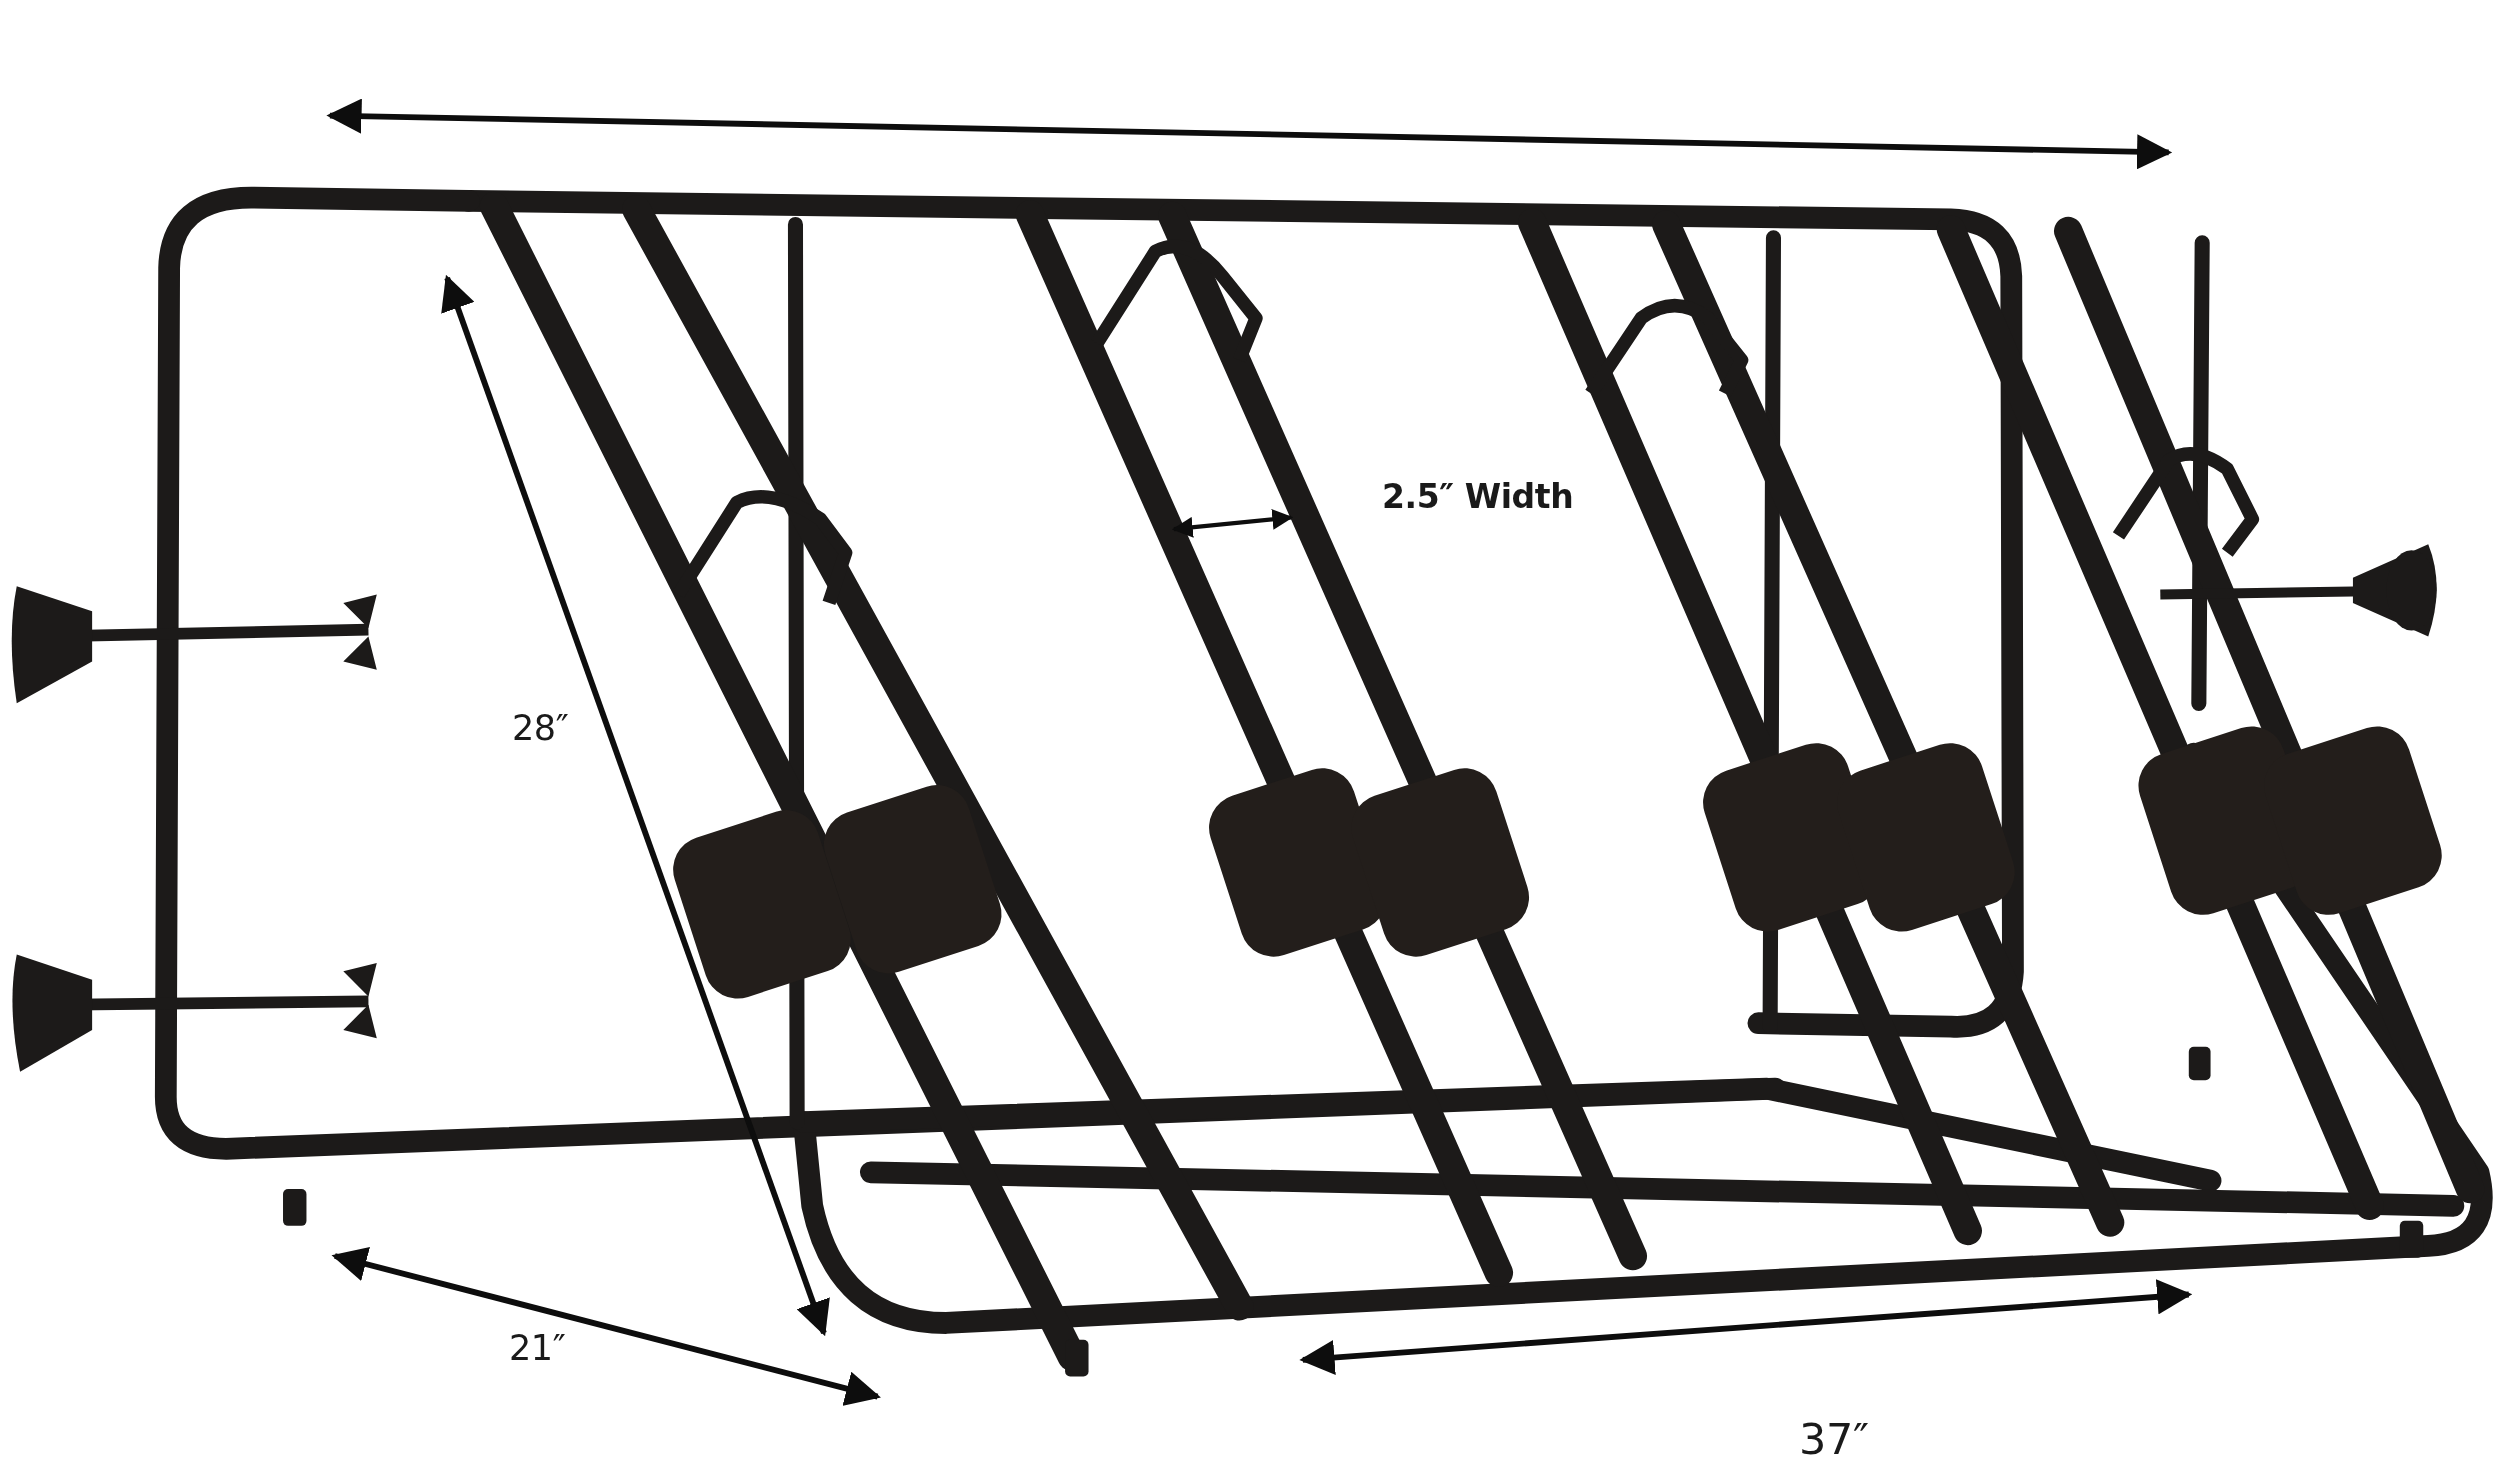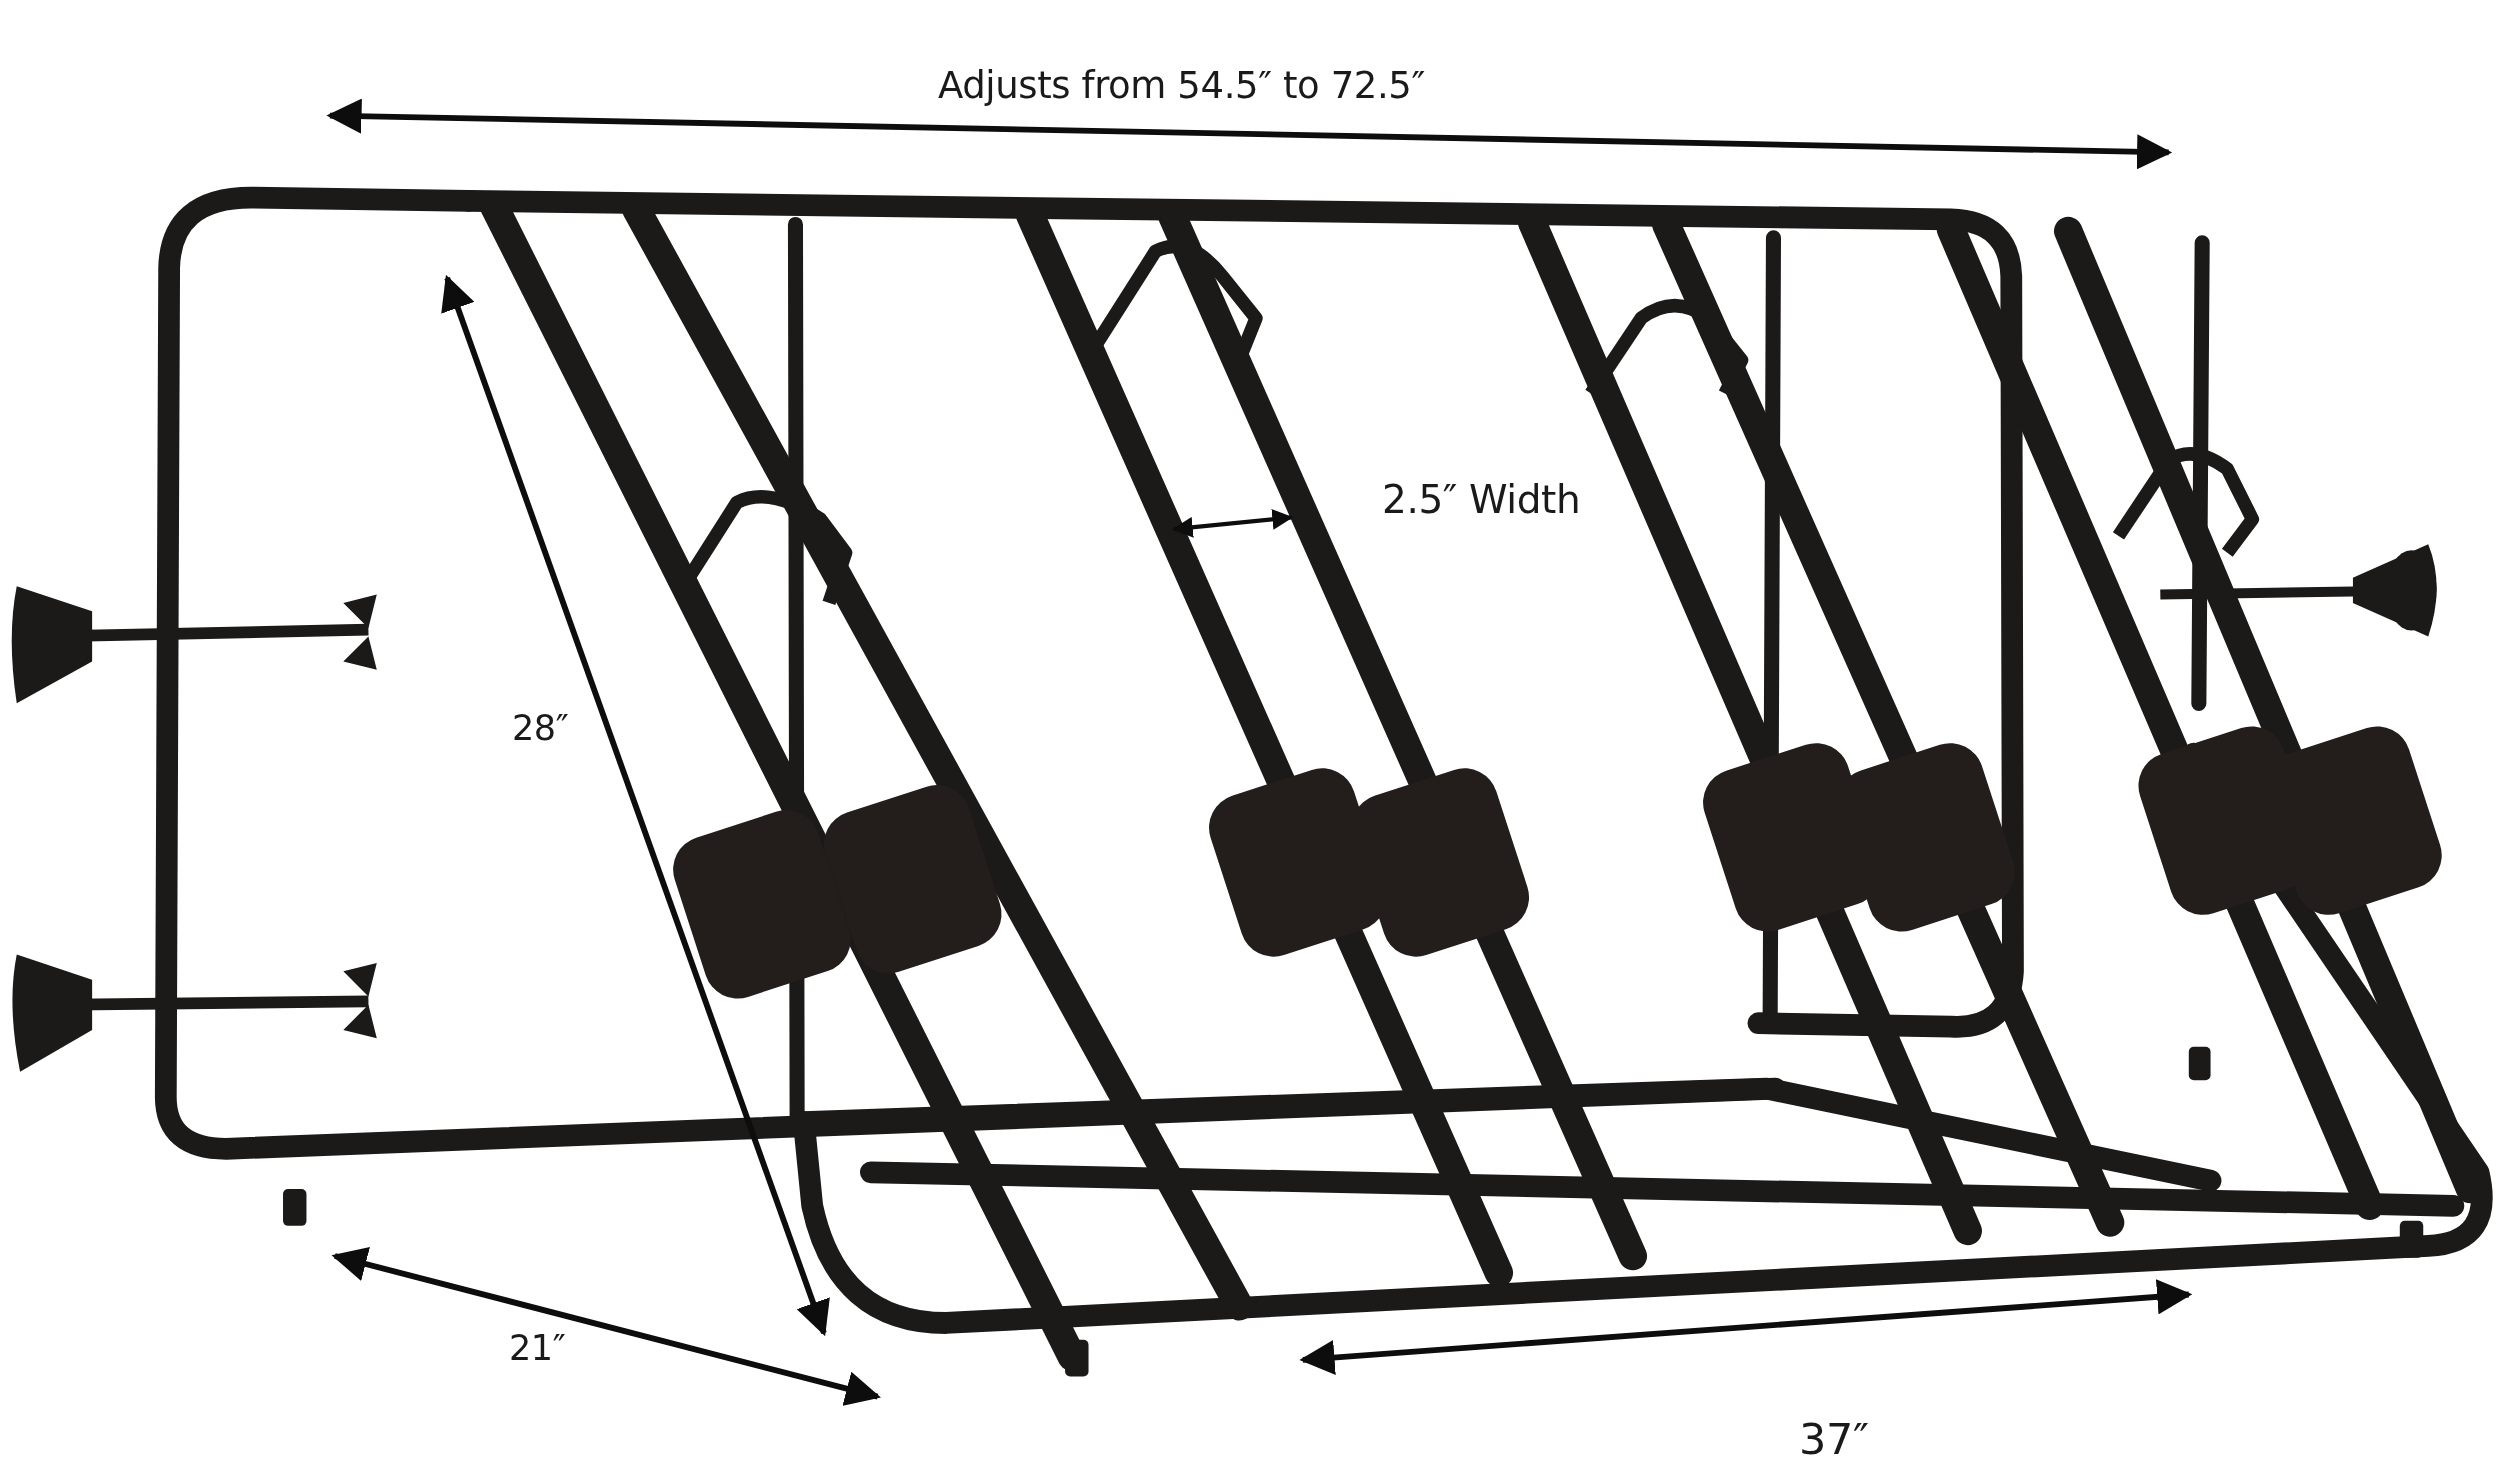"Adjusts from 54.5″ to 72.5″" div.label { html: <div>Adjusts from 54.5″ to 72.5″</div> -> none }
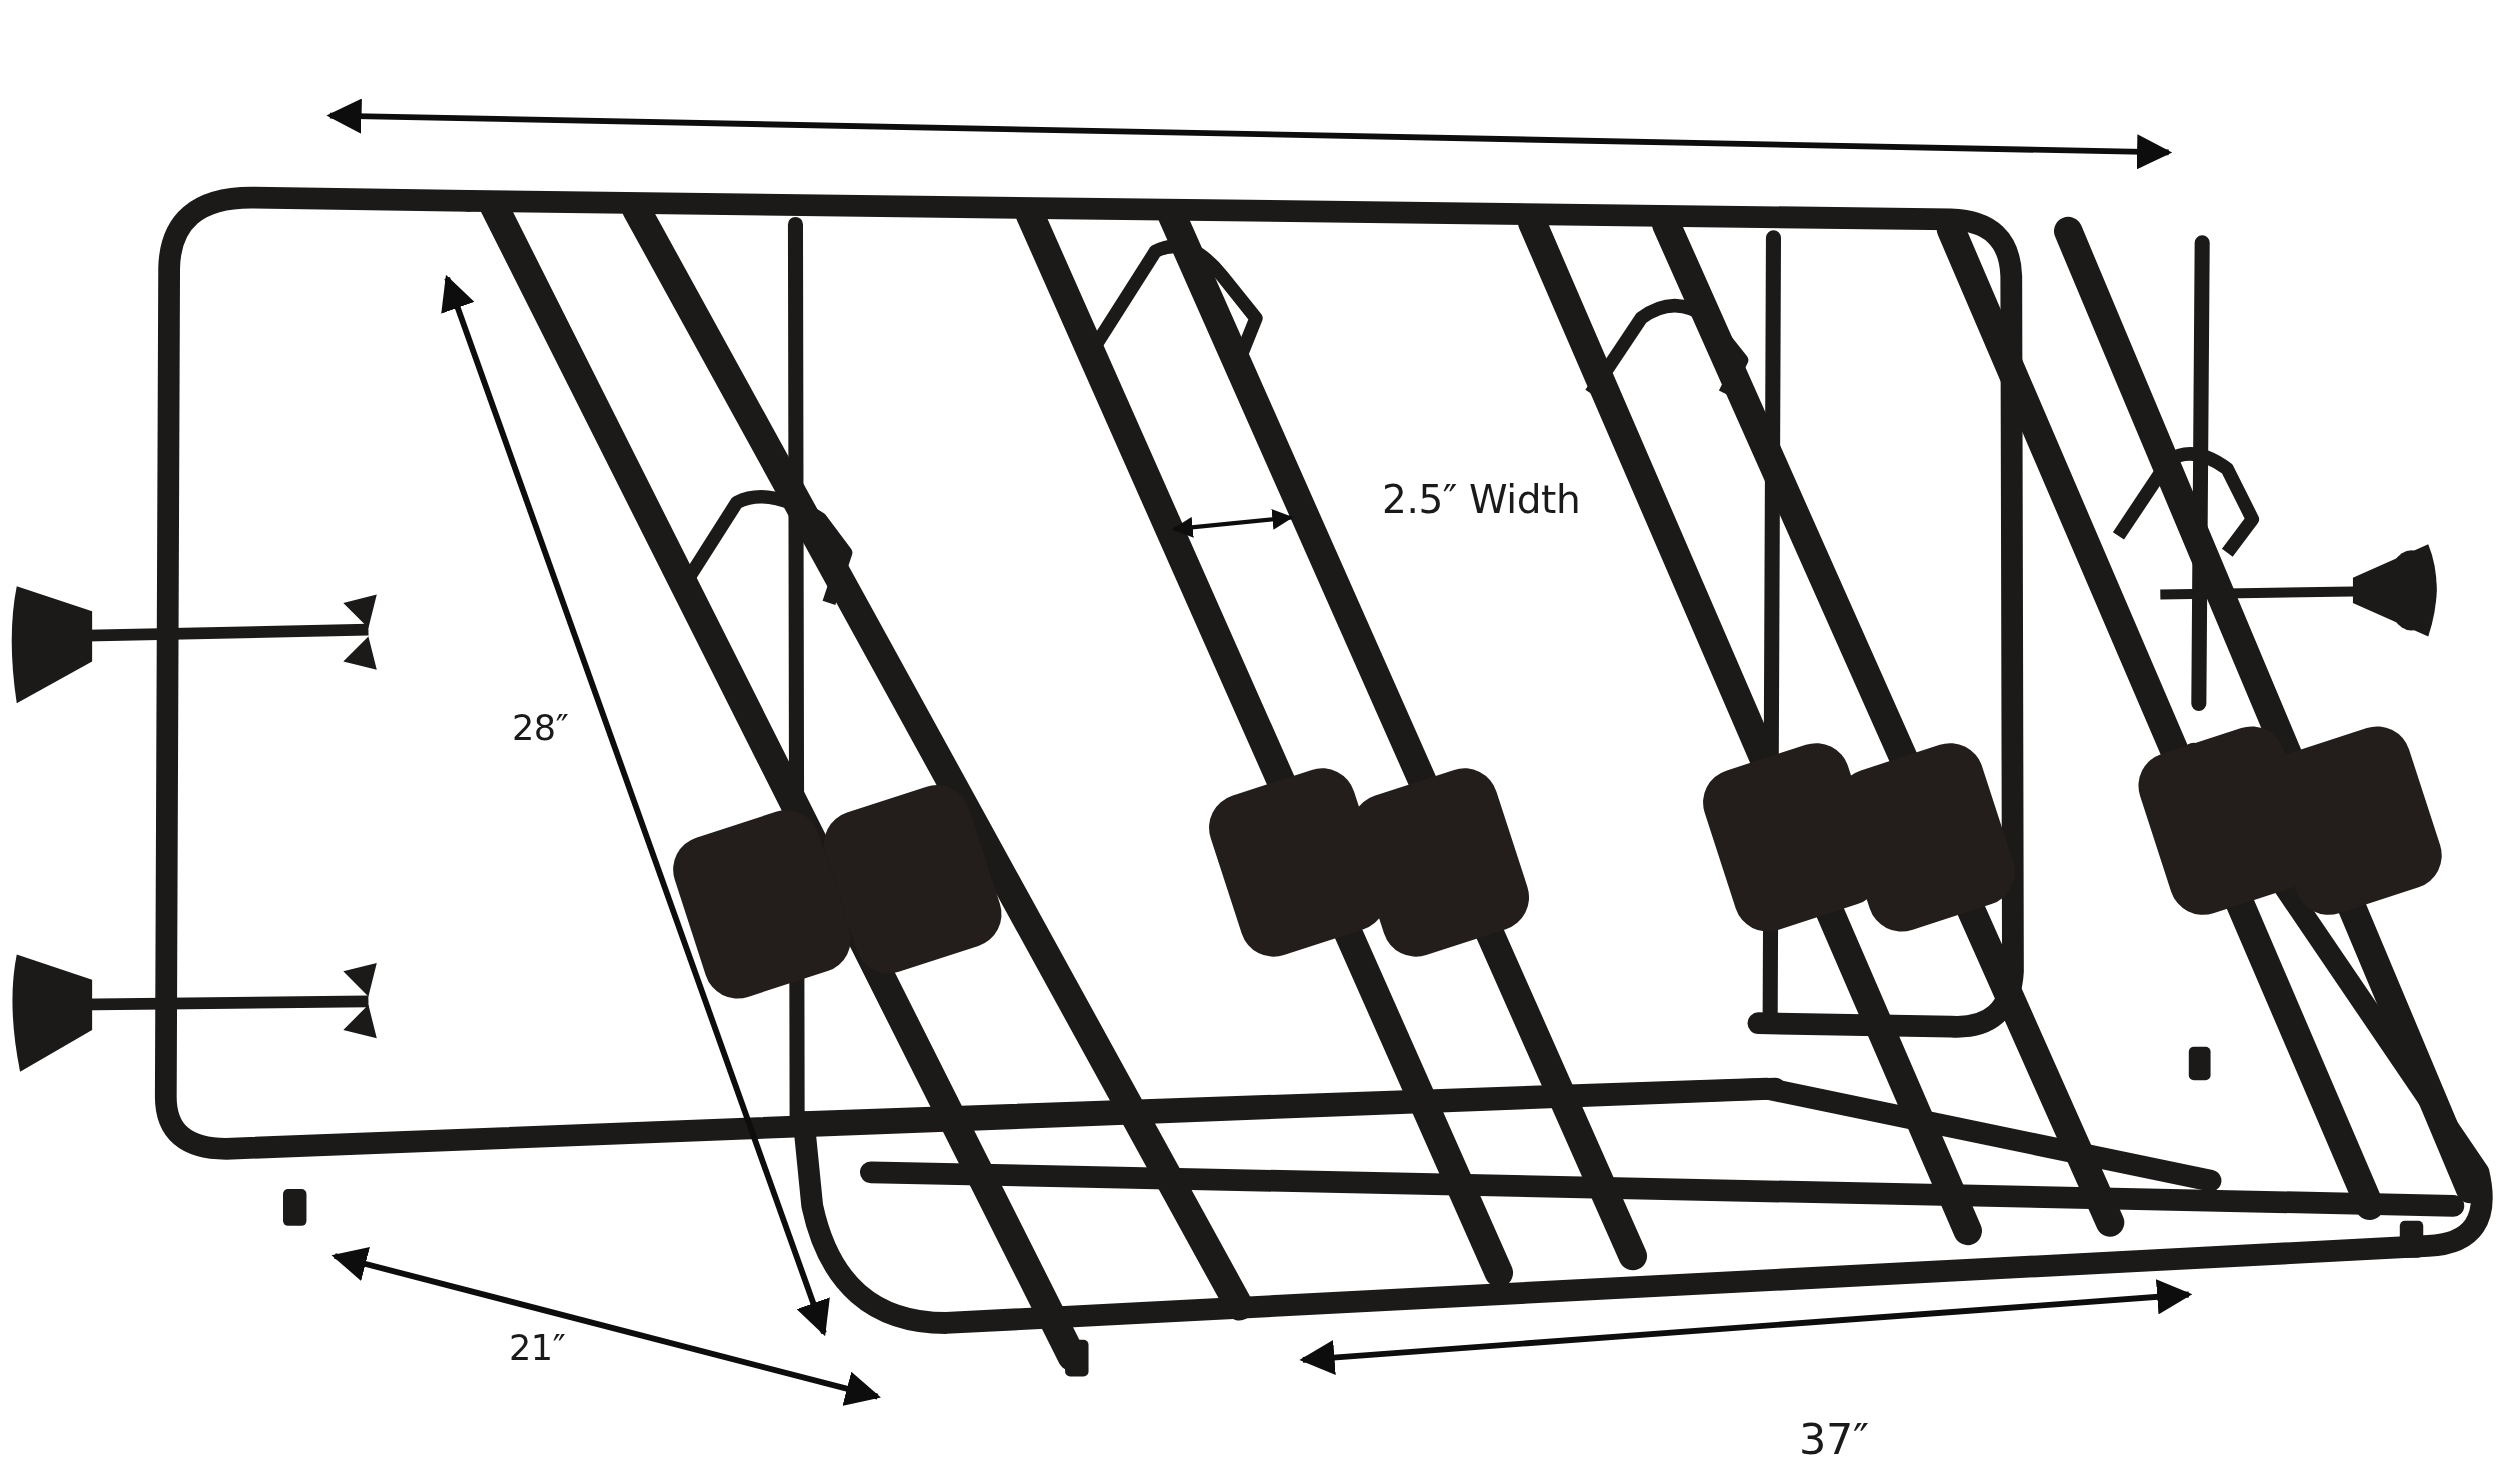"2.5″ Width" #lbl-width { font-size: 39px -> 33px; font-weight: none -> bold }
